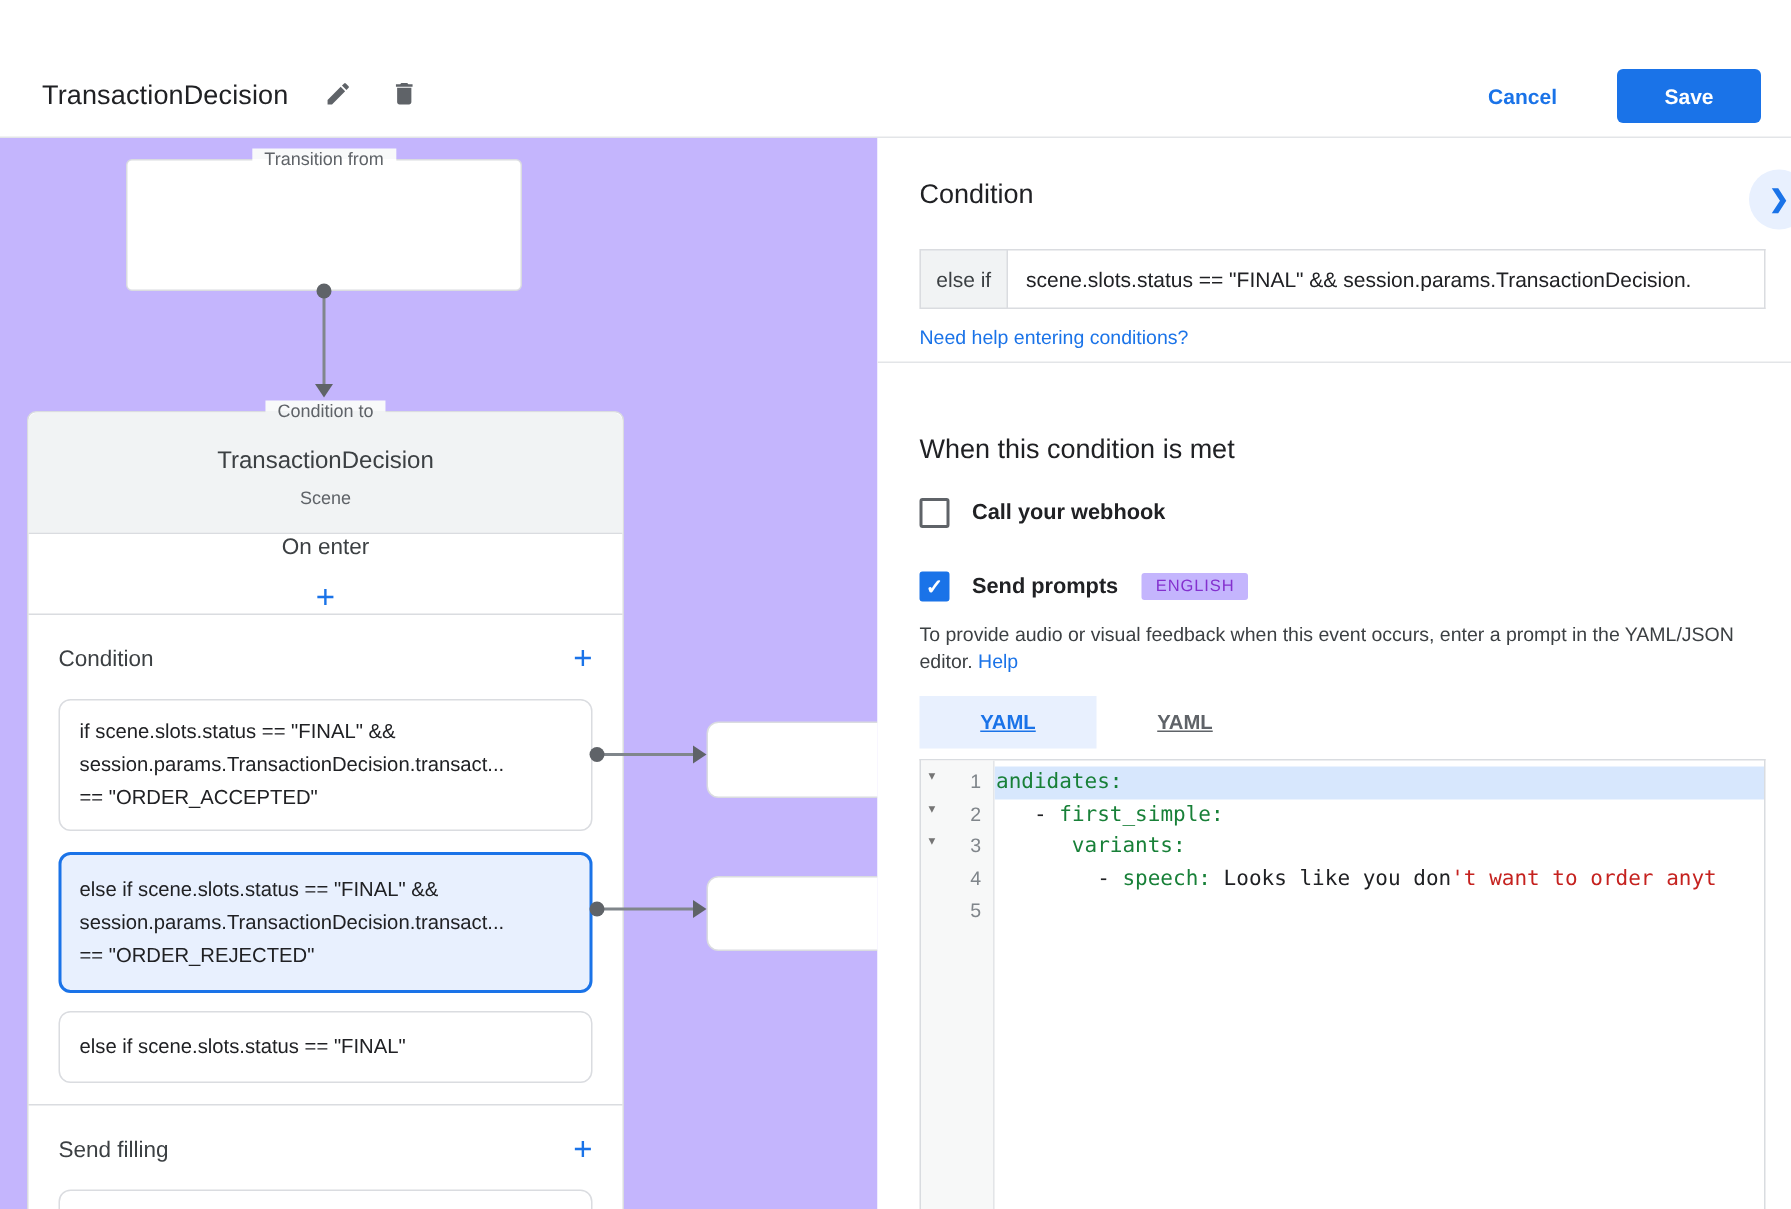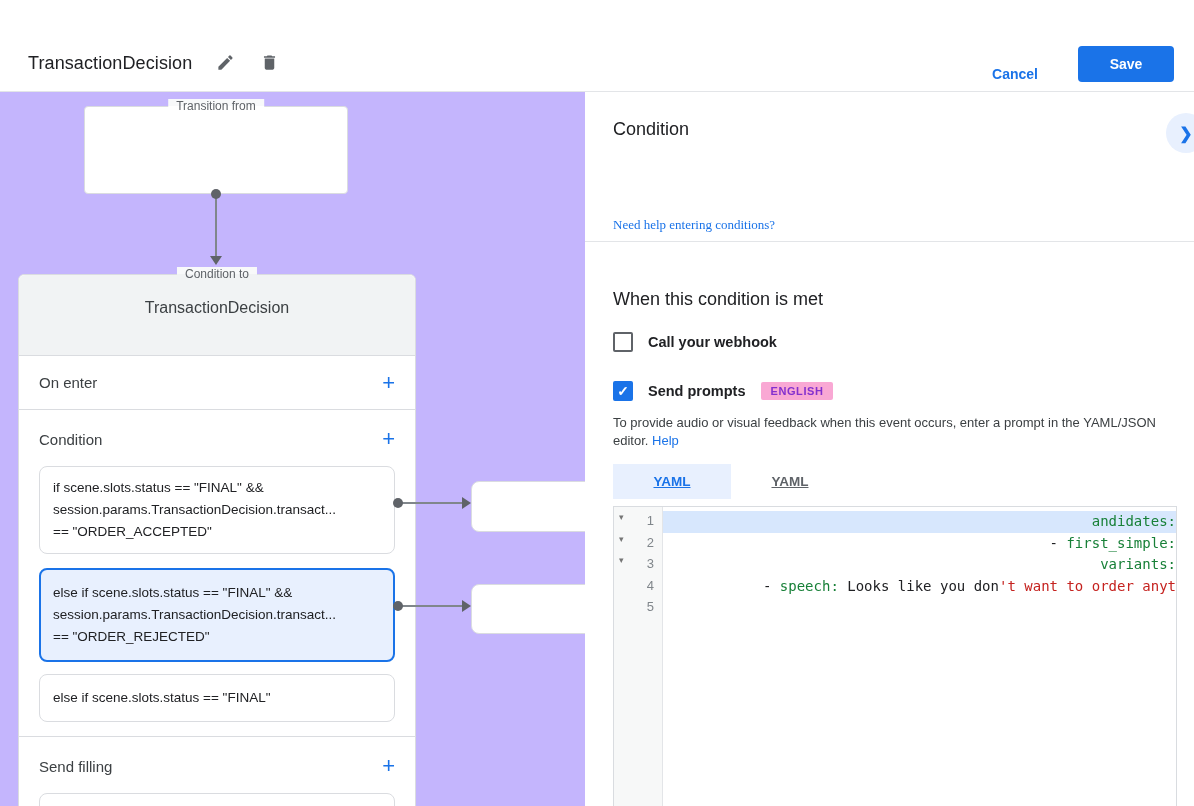"Cancel" .header-right { align-items: flex-end -> center }
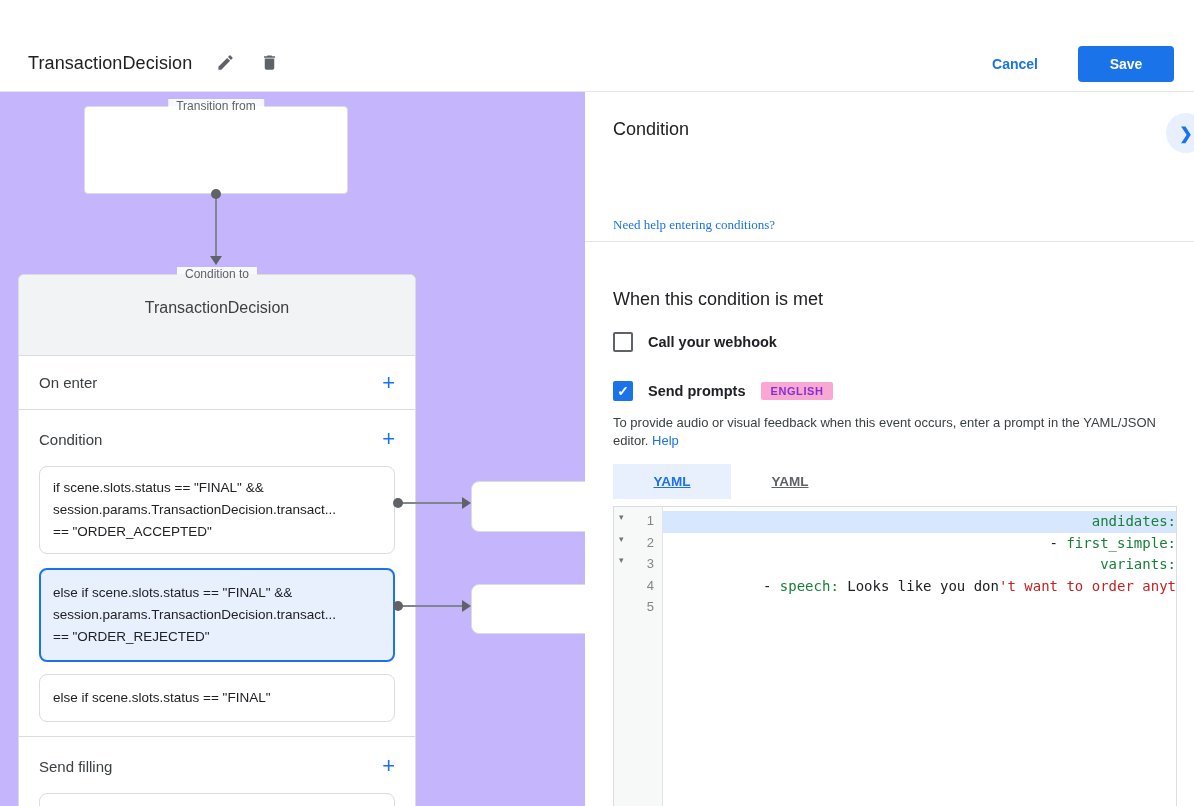"else if" div.cond-input-row { html: none -> <div> <div>else if</div> <input> </div> }
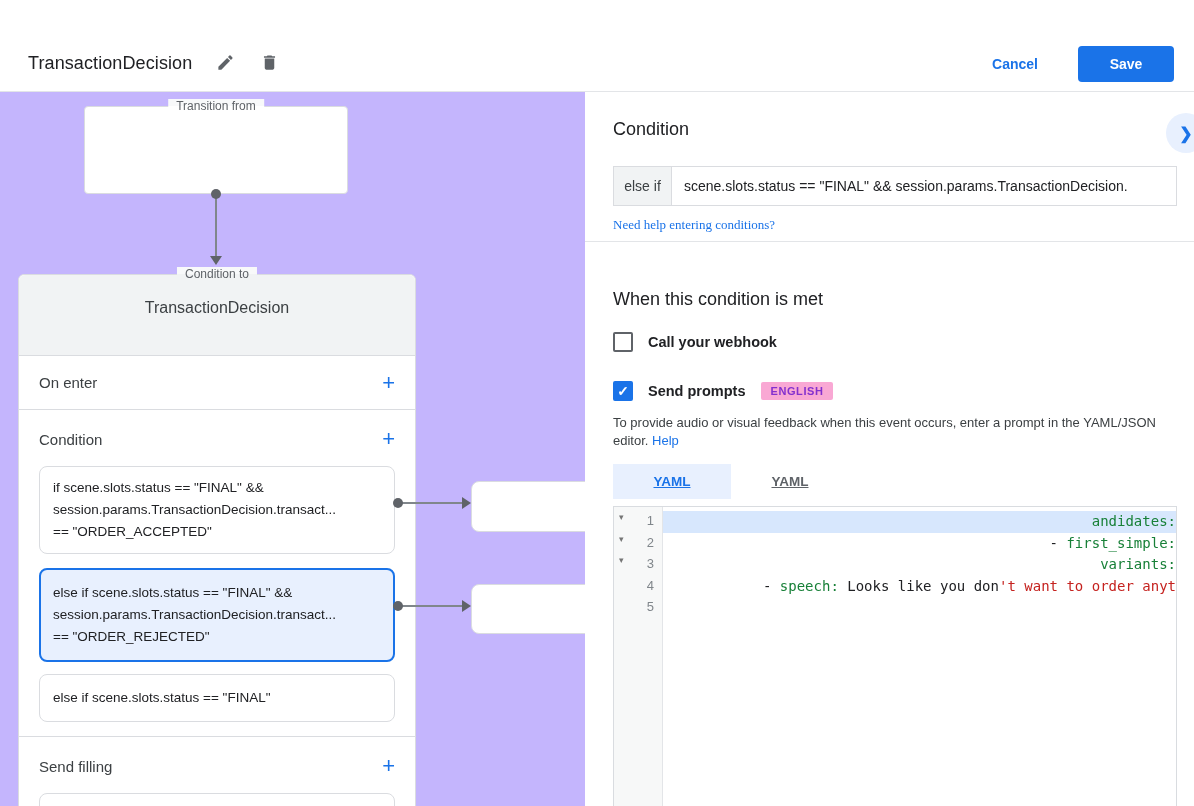"Need help entering conditions?" .help-link { font-family: Liberation Serif, serif -> none }
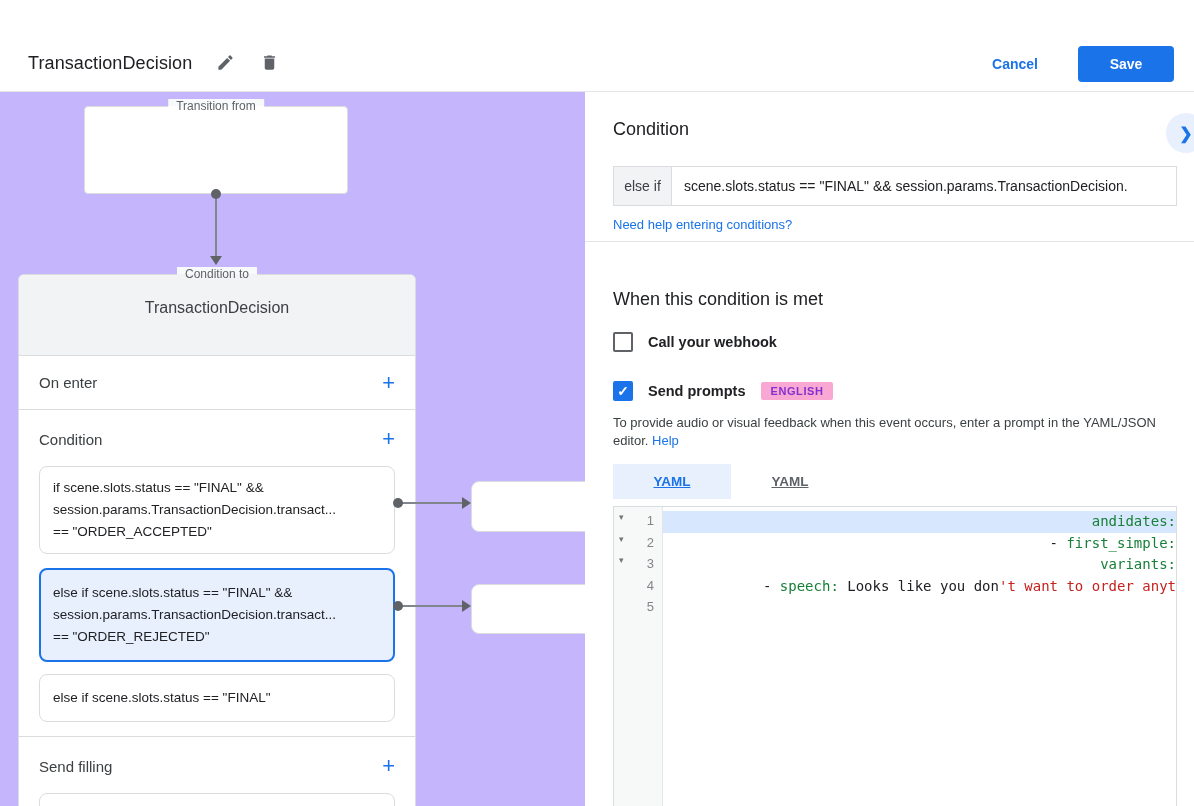"Scene" div.scene-sub { html: none -> <div>Scene</div> }
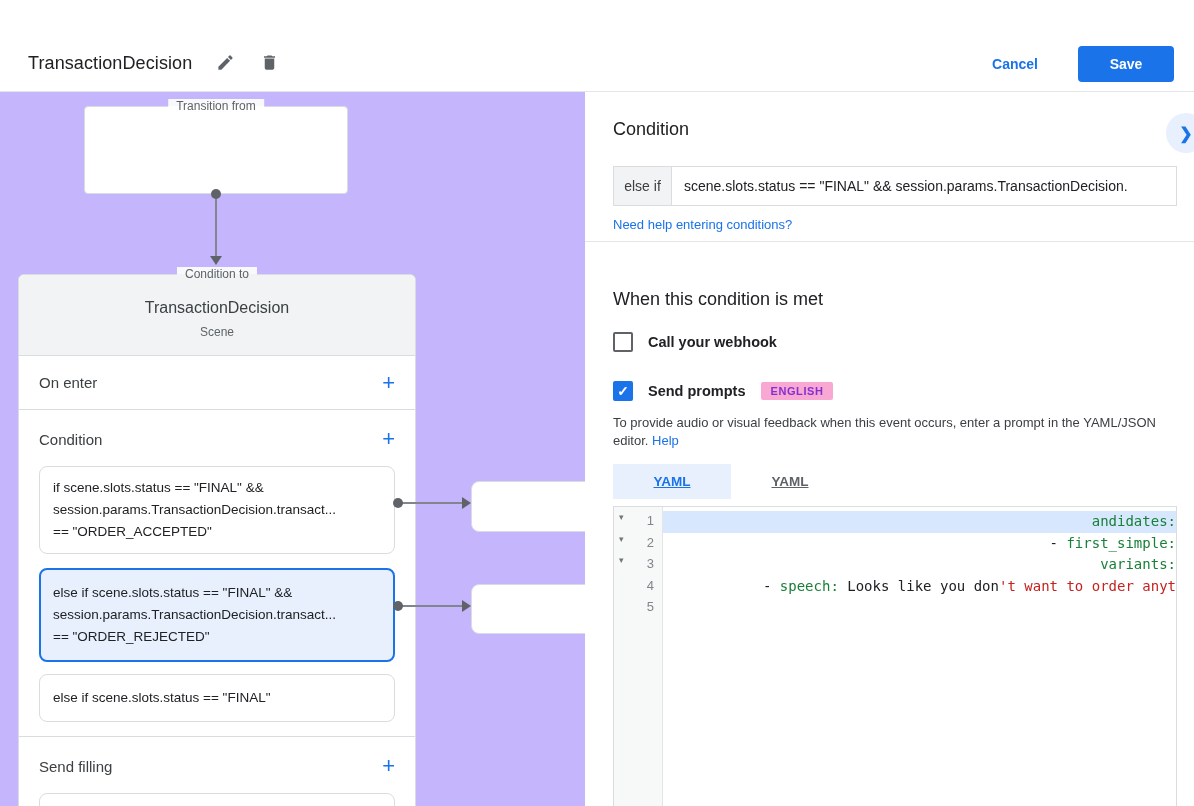"On enter" .on-enter { flex-direction: none -> column }
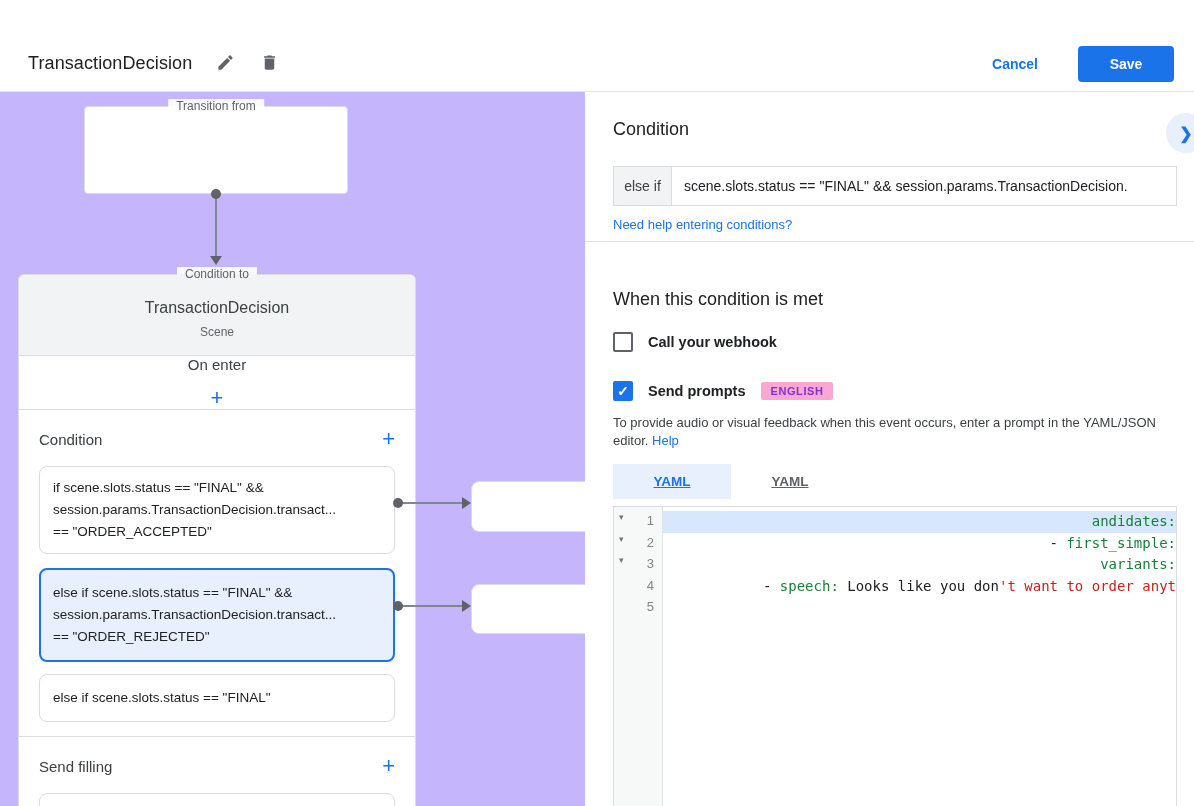"ENGLISH" .lang-badge { background: #f9a8d4 -> #c4b5fd; font-weight: 700 -> 400 }
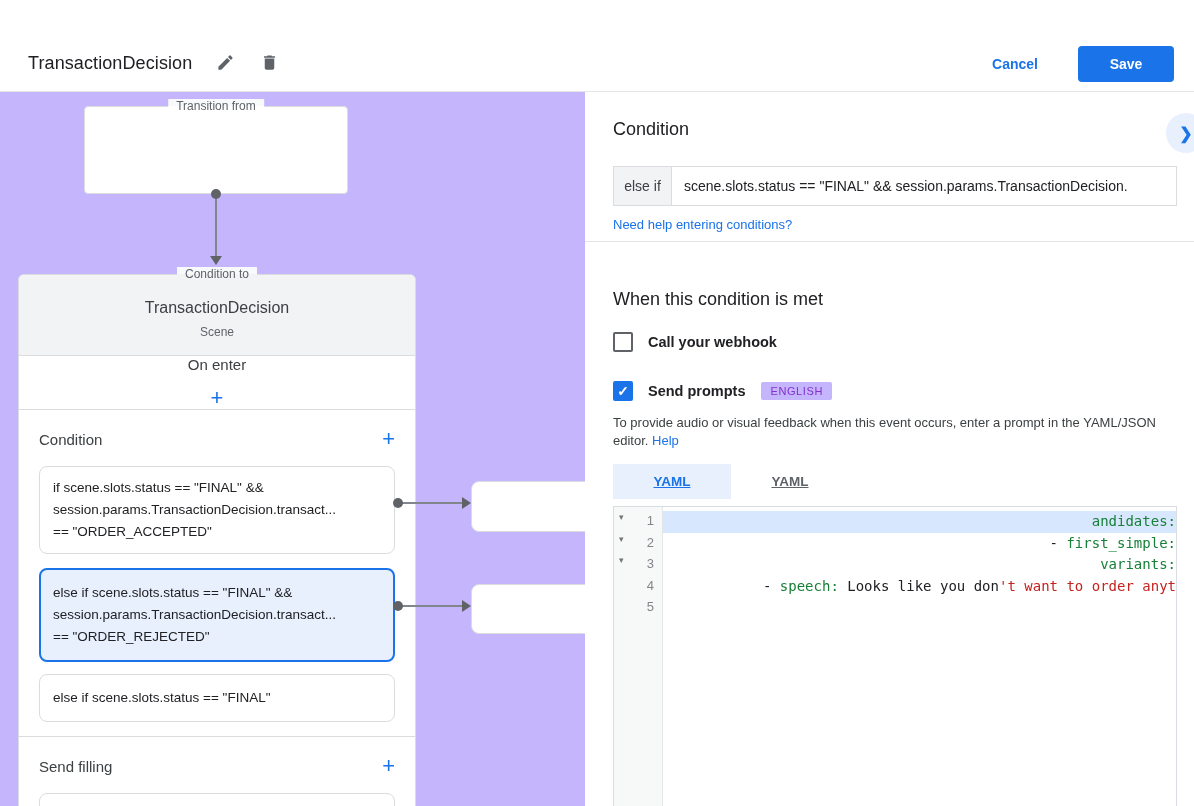"andidates:" .ed-row { text-align: right -> none }
